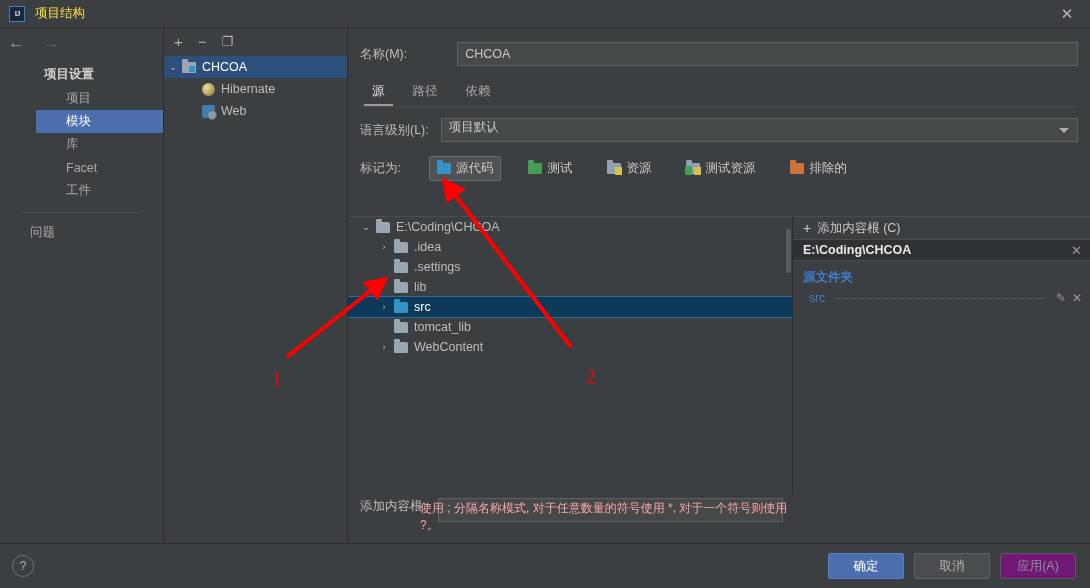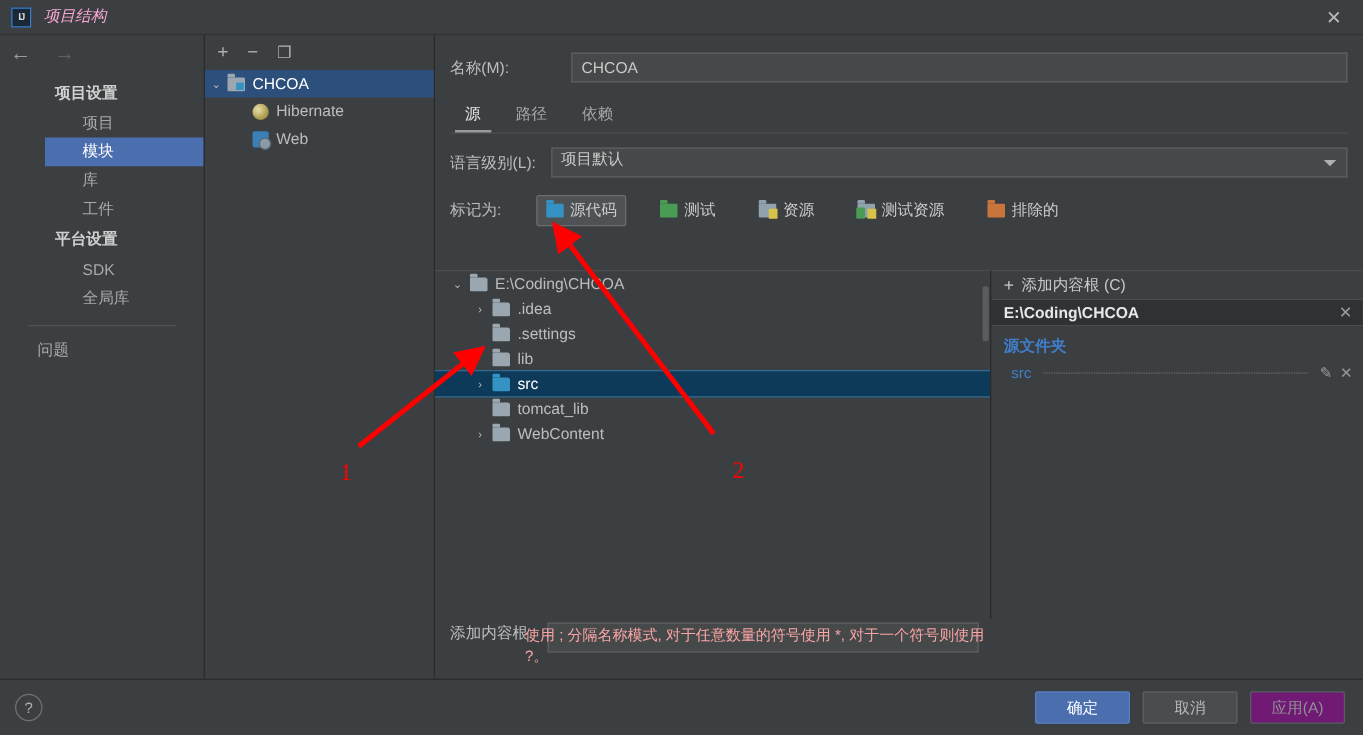"项目结构" .title-text { color: #f9a8d4 -> #fde047; font-style: italic -> none }
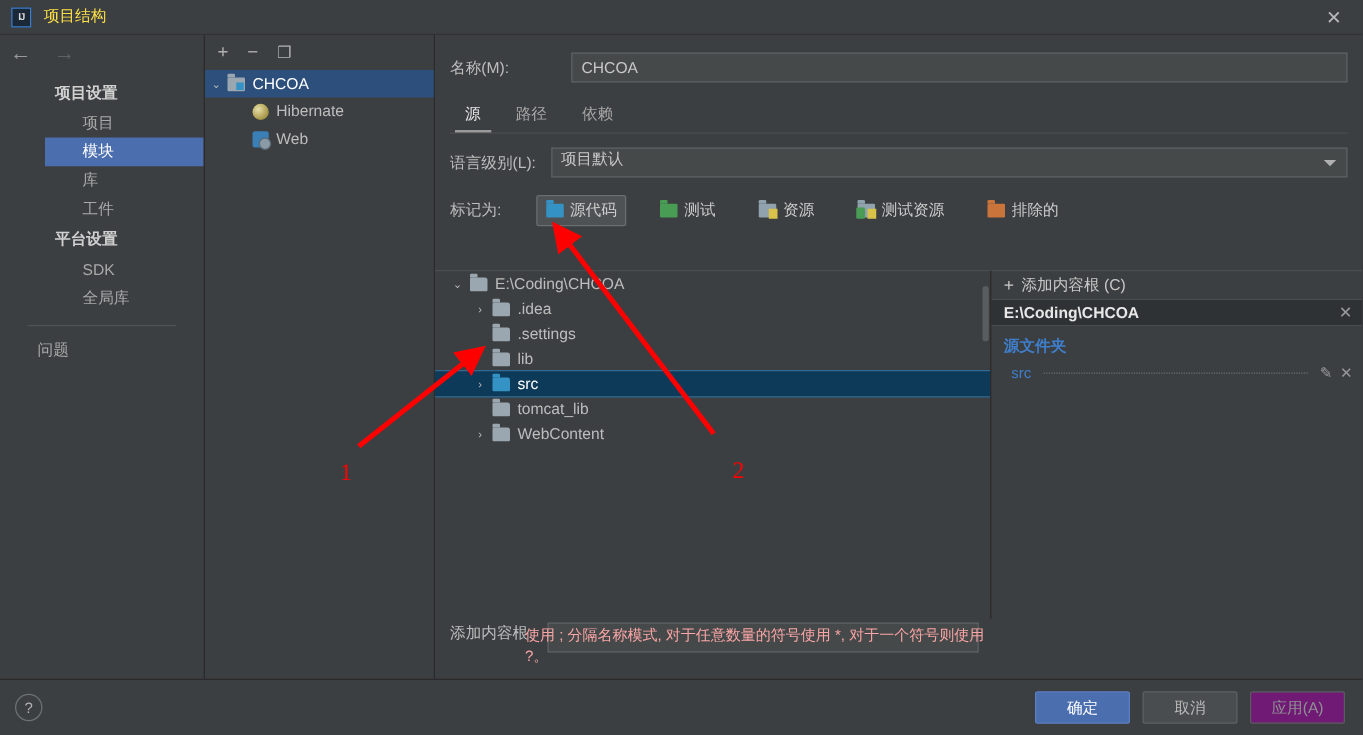"Facet" div.side-item { html: none -> <div>Facet</div> }
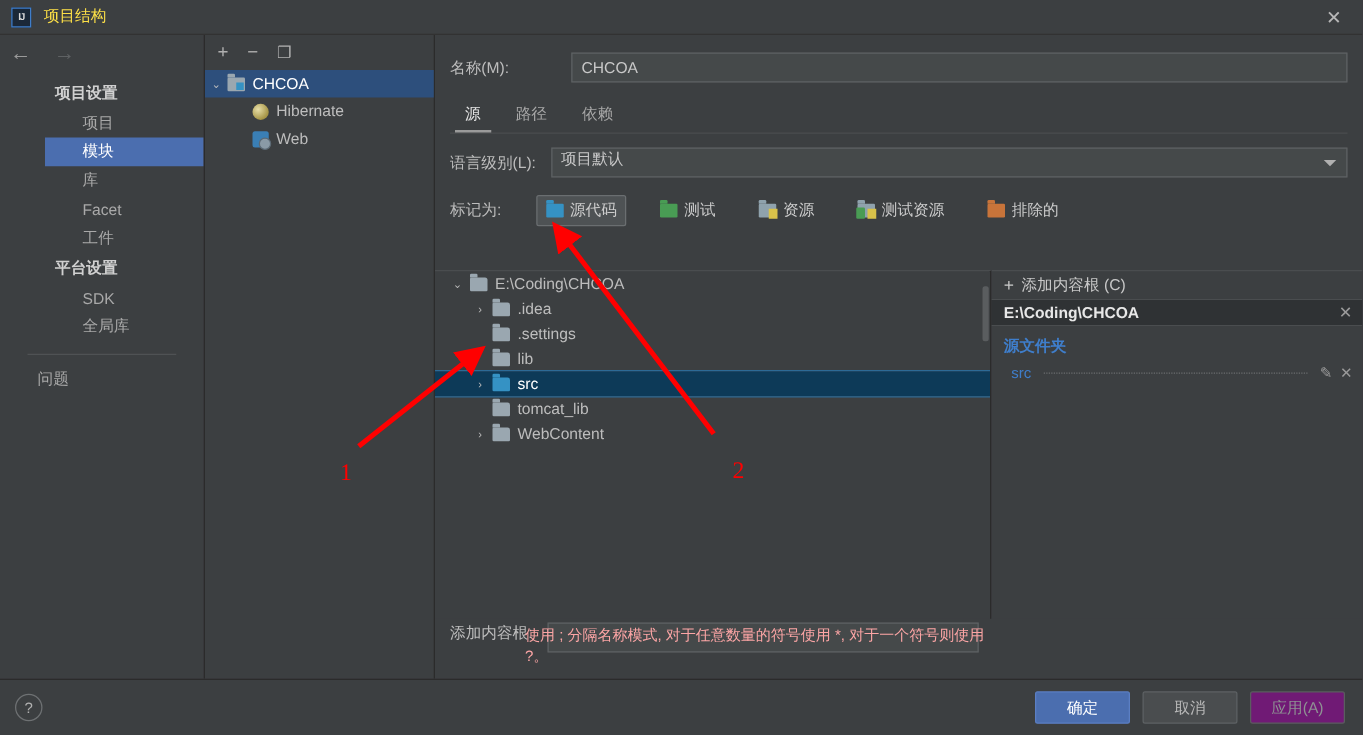"平台设置" div.side-group { html: <div> <div>平台设置</div> <div>SDK</div> <div>全局库</div> </div> -> none }
